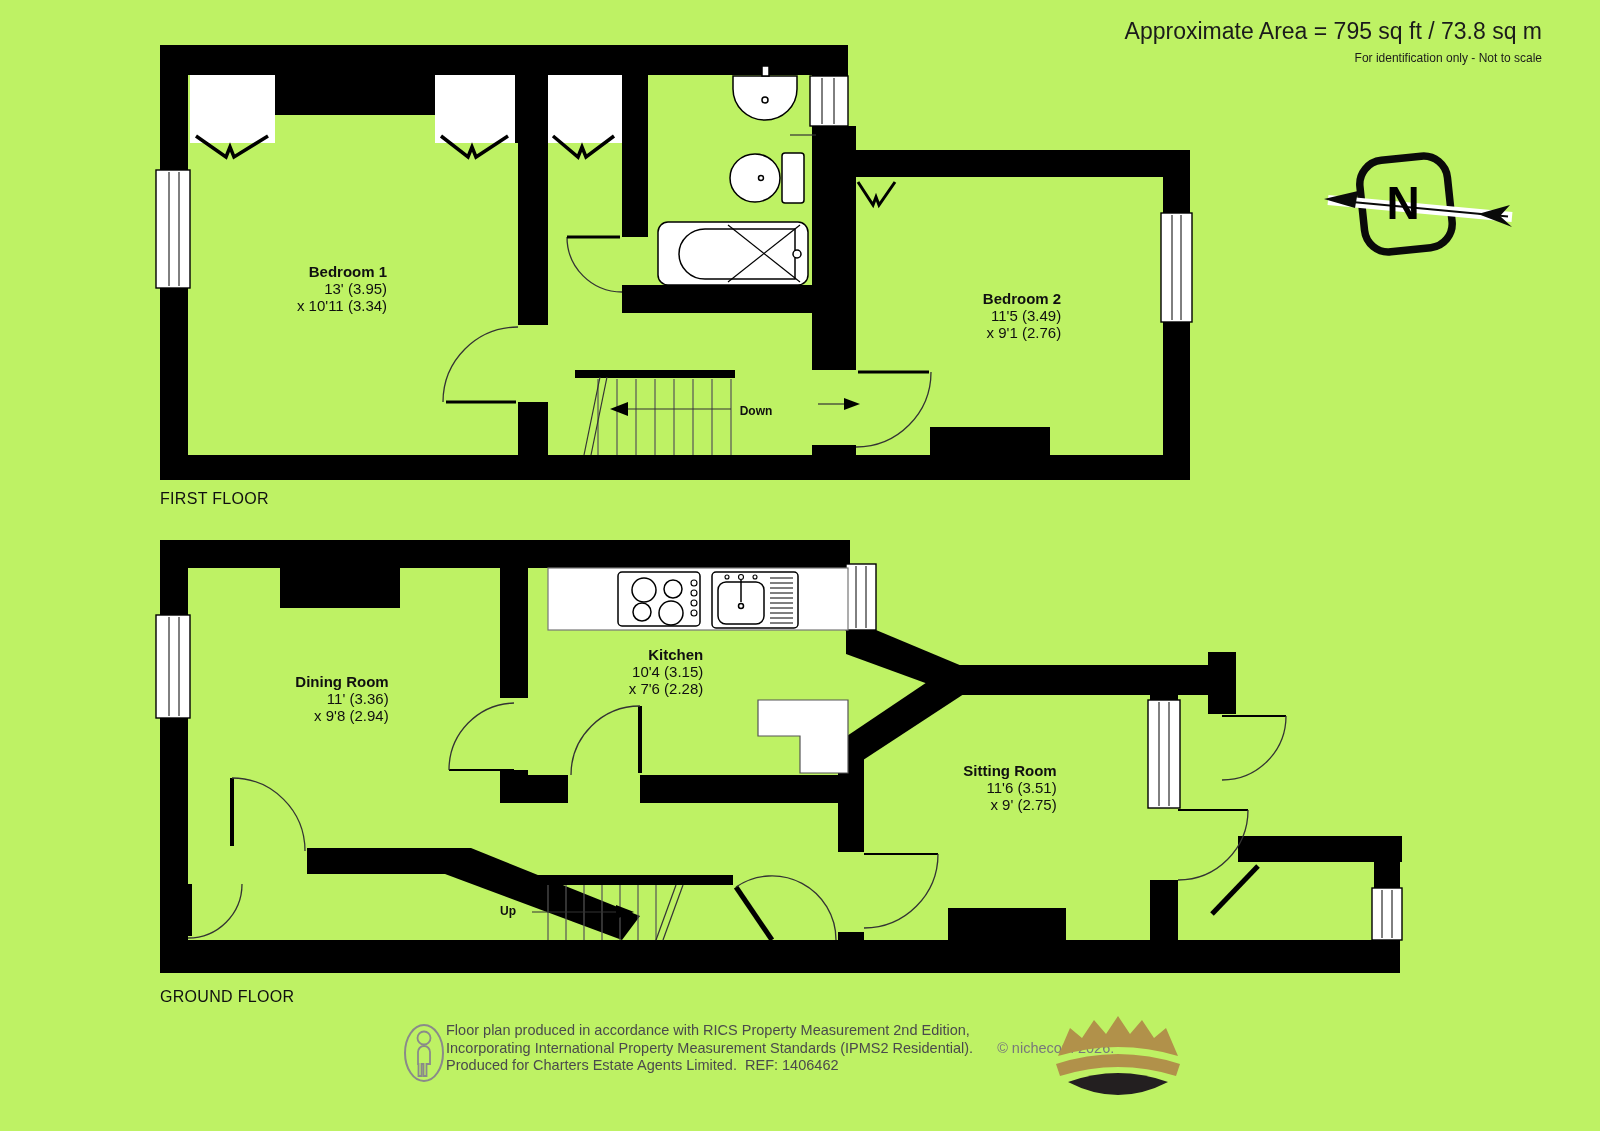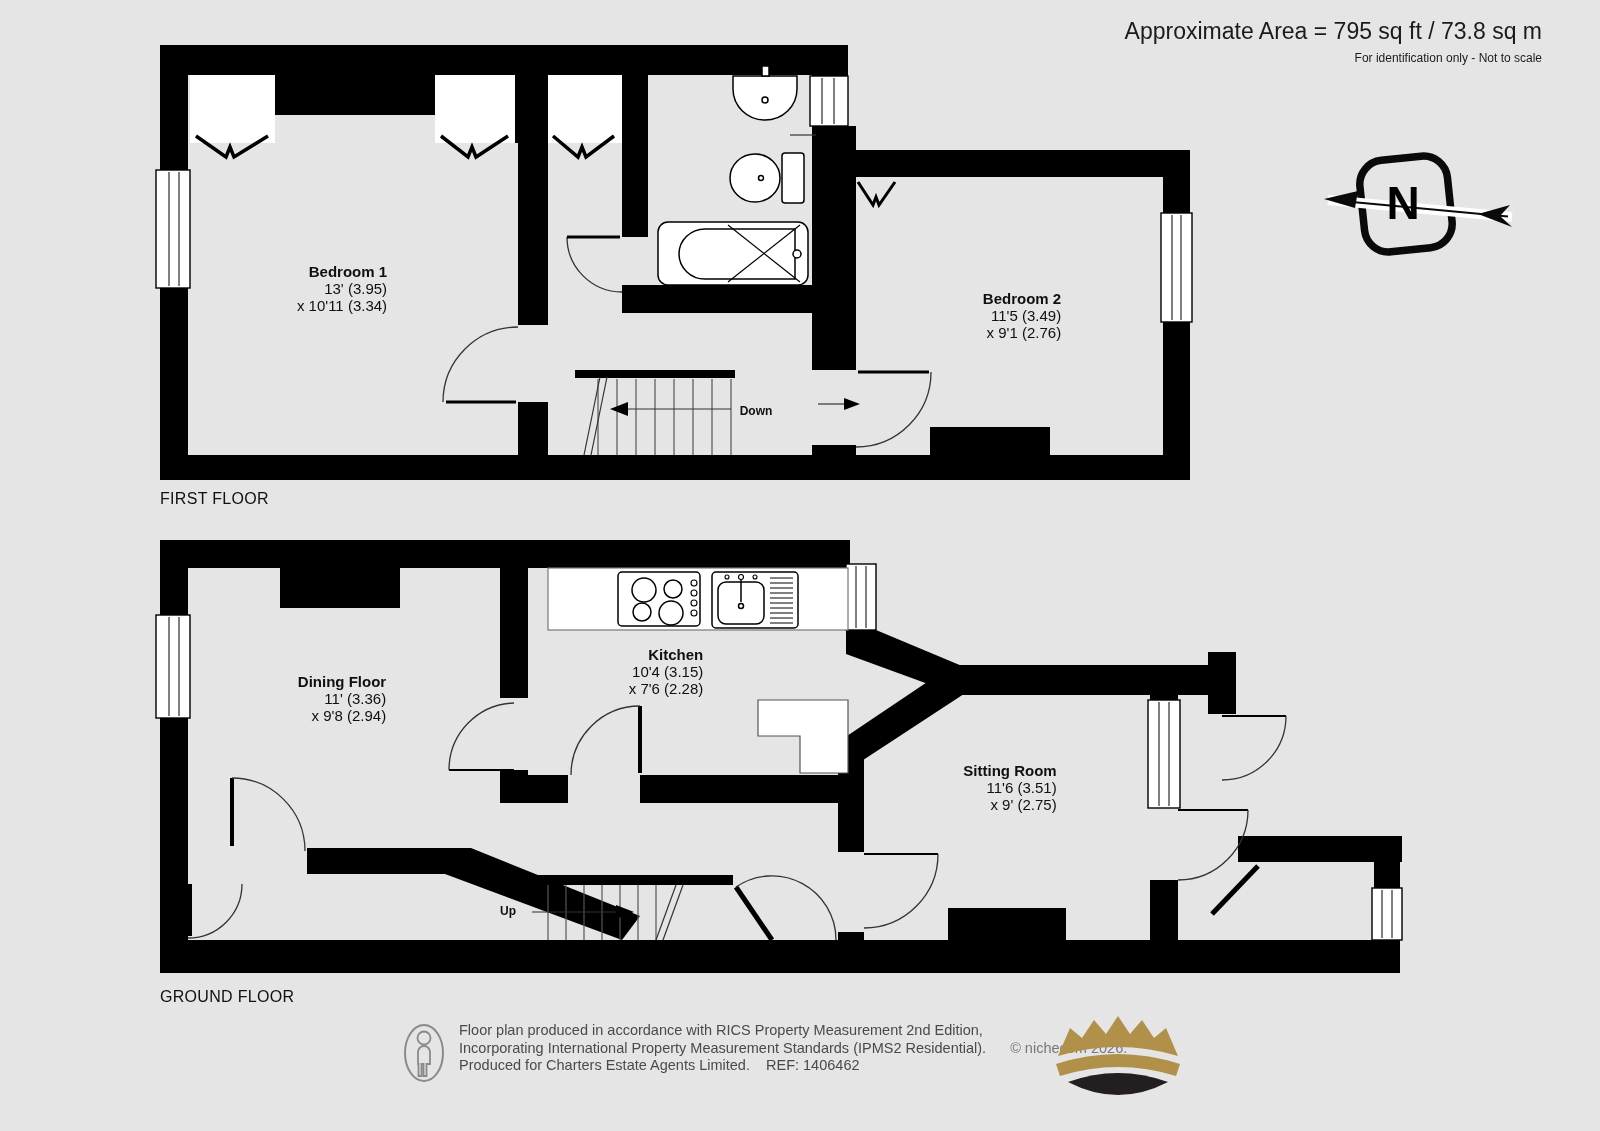"Approximate Area = 795 sq" #page { background: #e5e5e5 -> #bef264 }
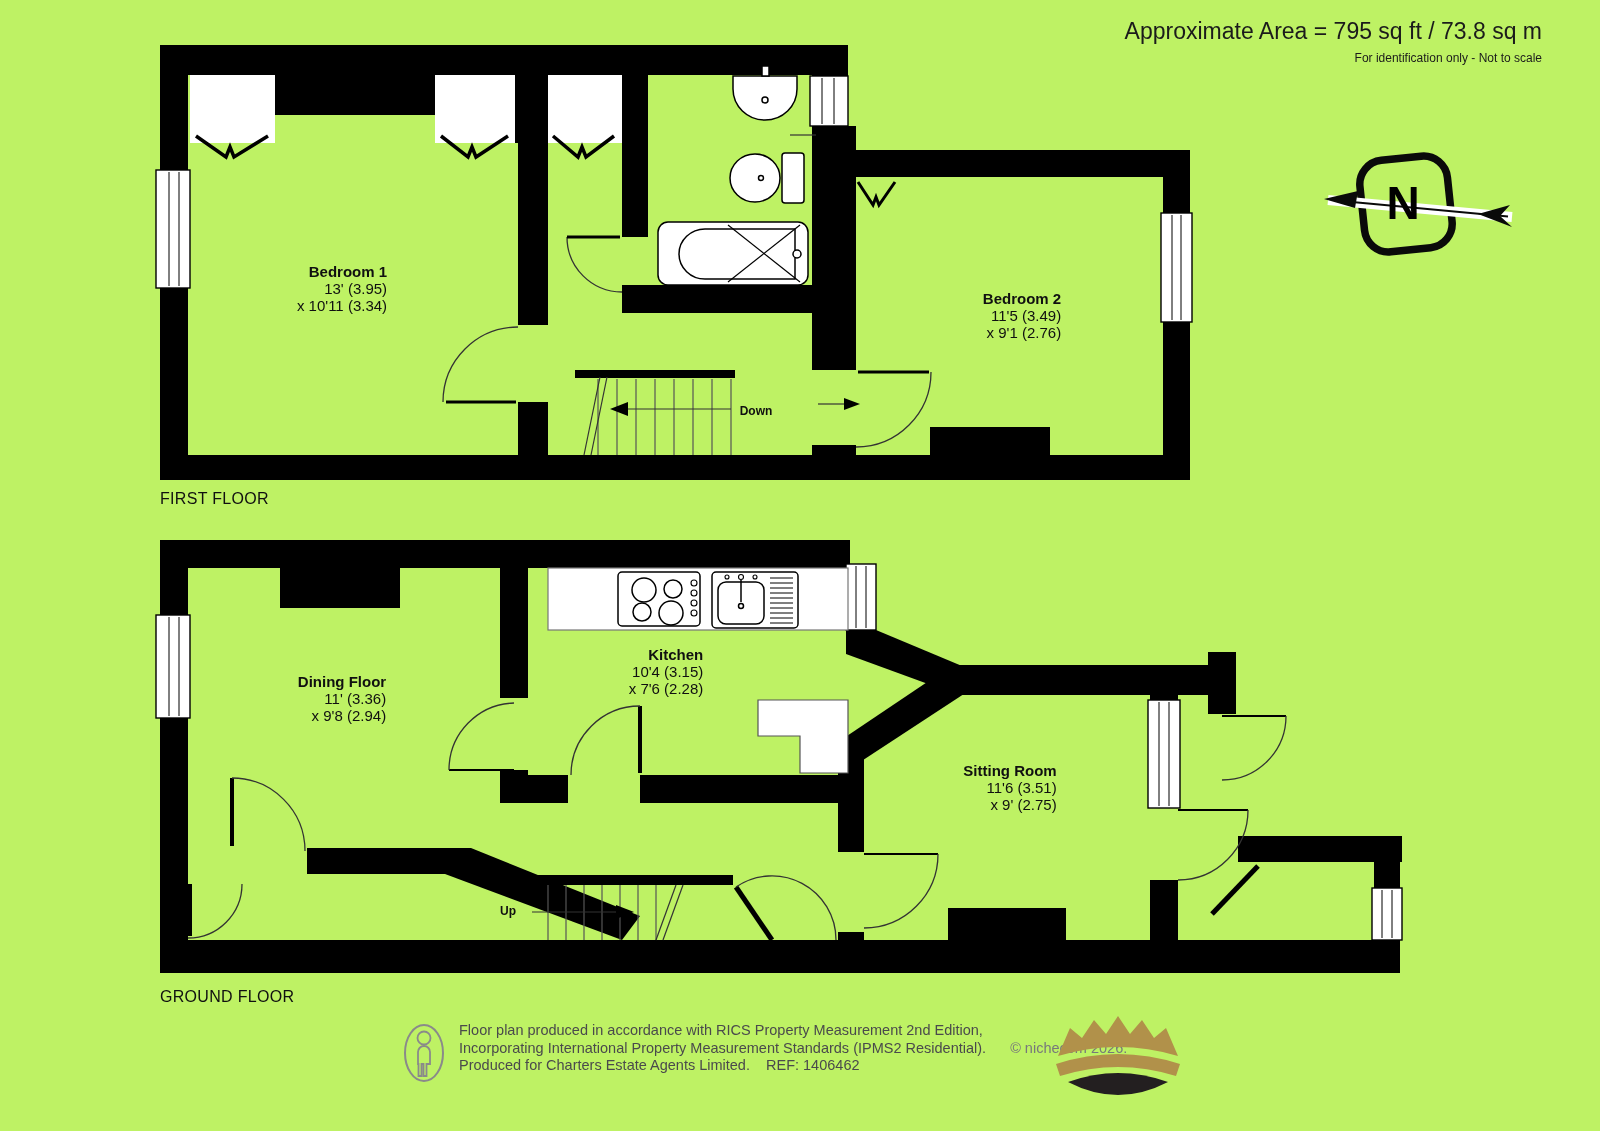"Dining Floor" div.rname { text: Floor -> Room }
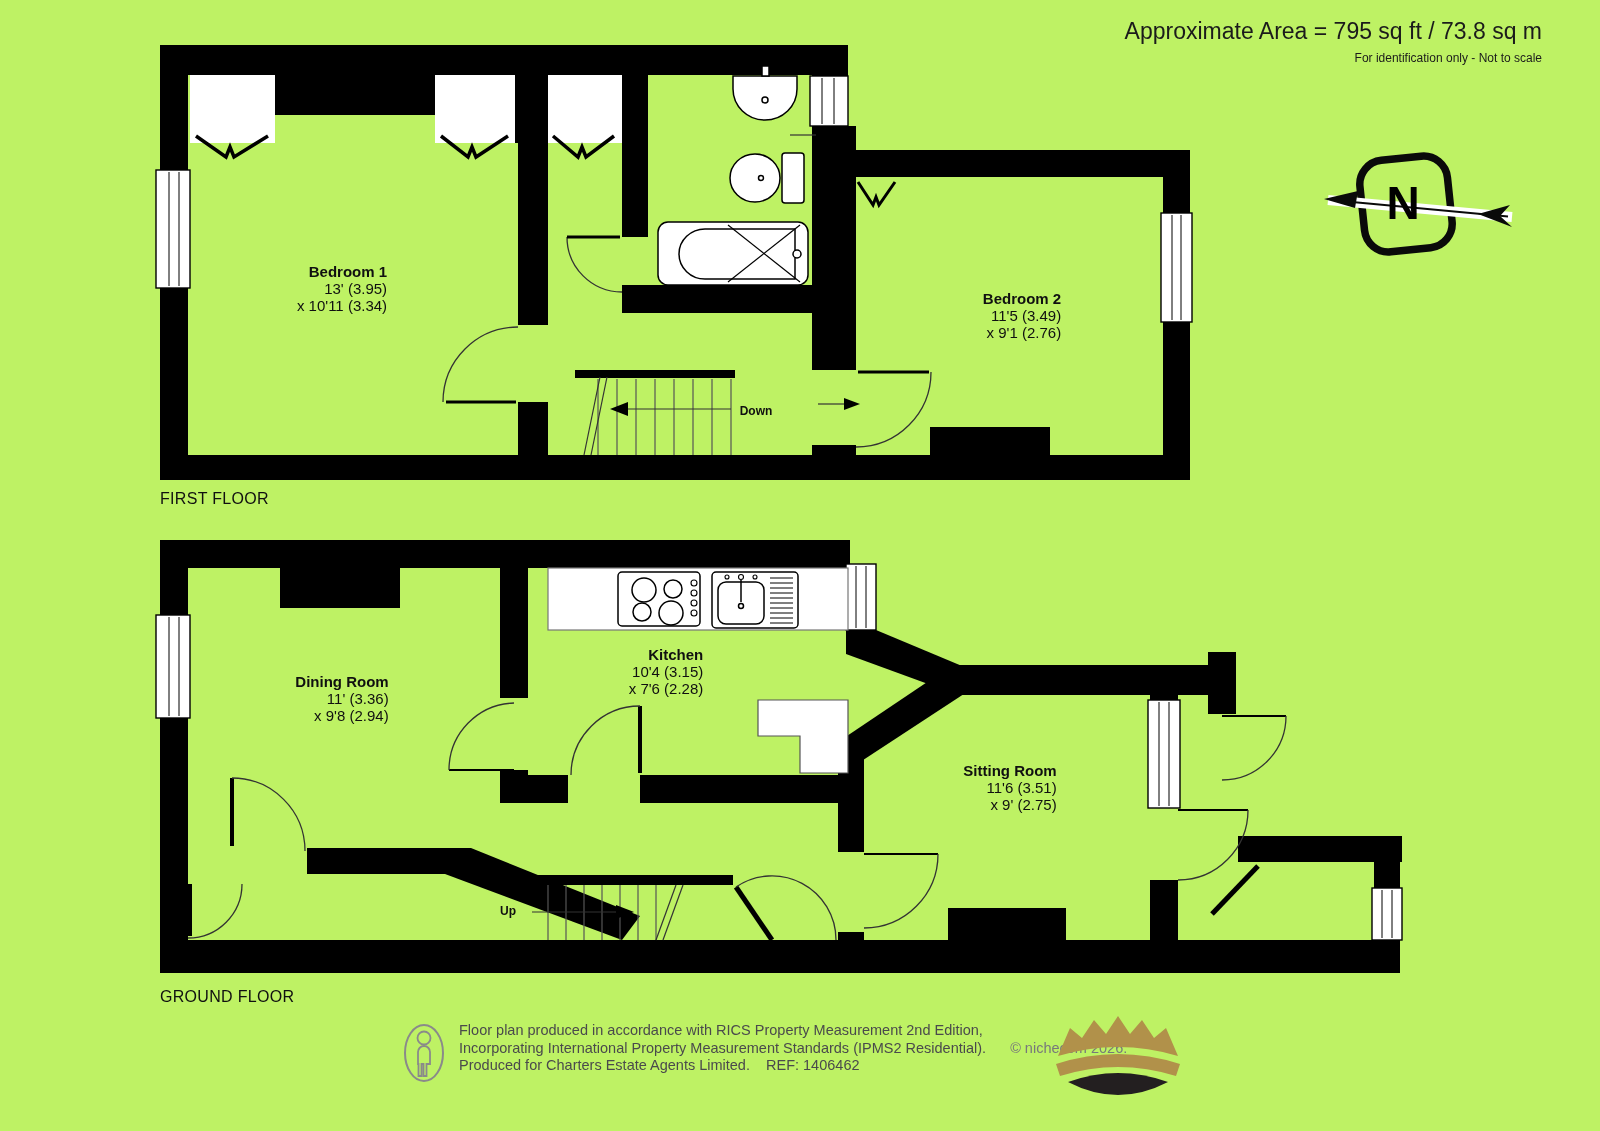"Floor plan produced in accordance" .footer { gap: 13px -> none }
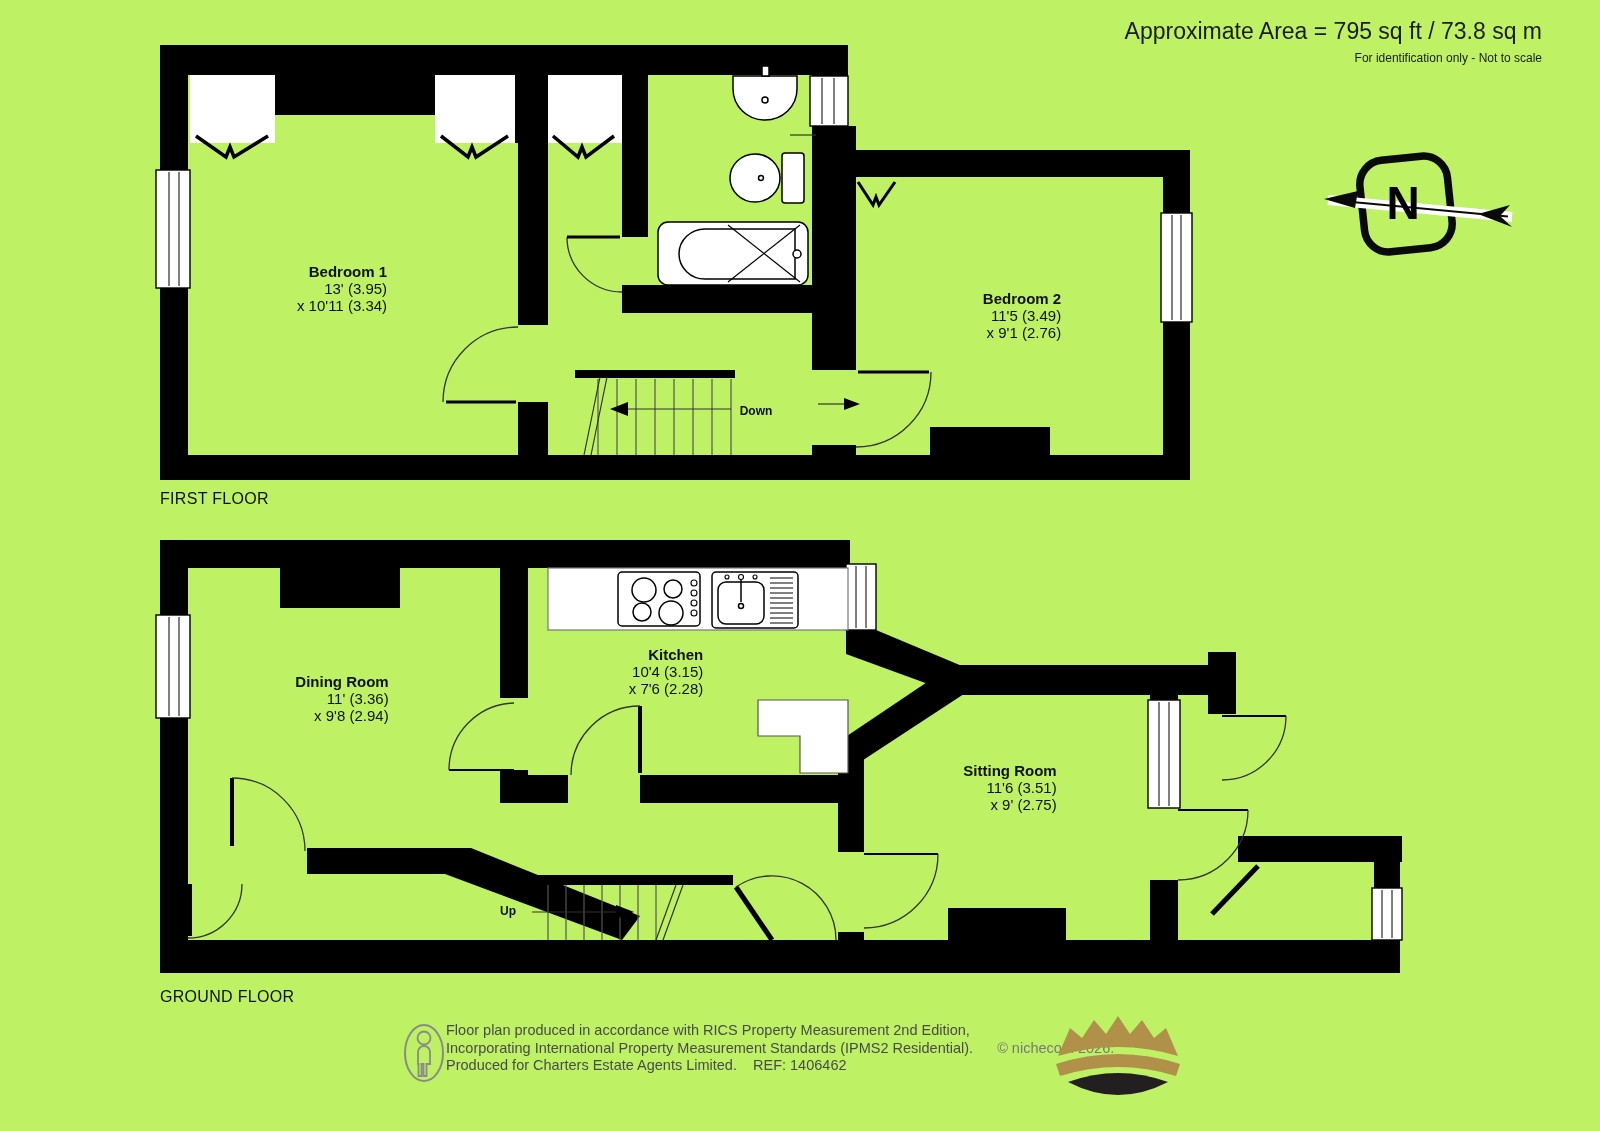"REF: 1406462" .footer .ref { margin-left: 12px -> 4px }
